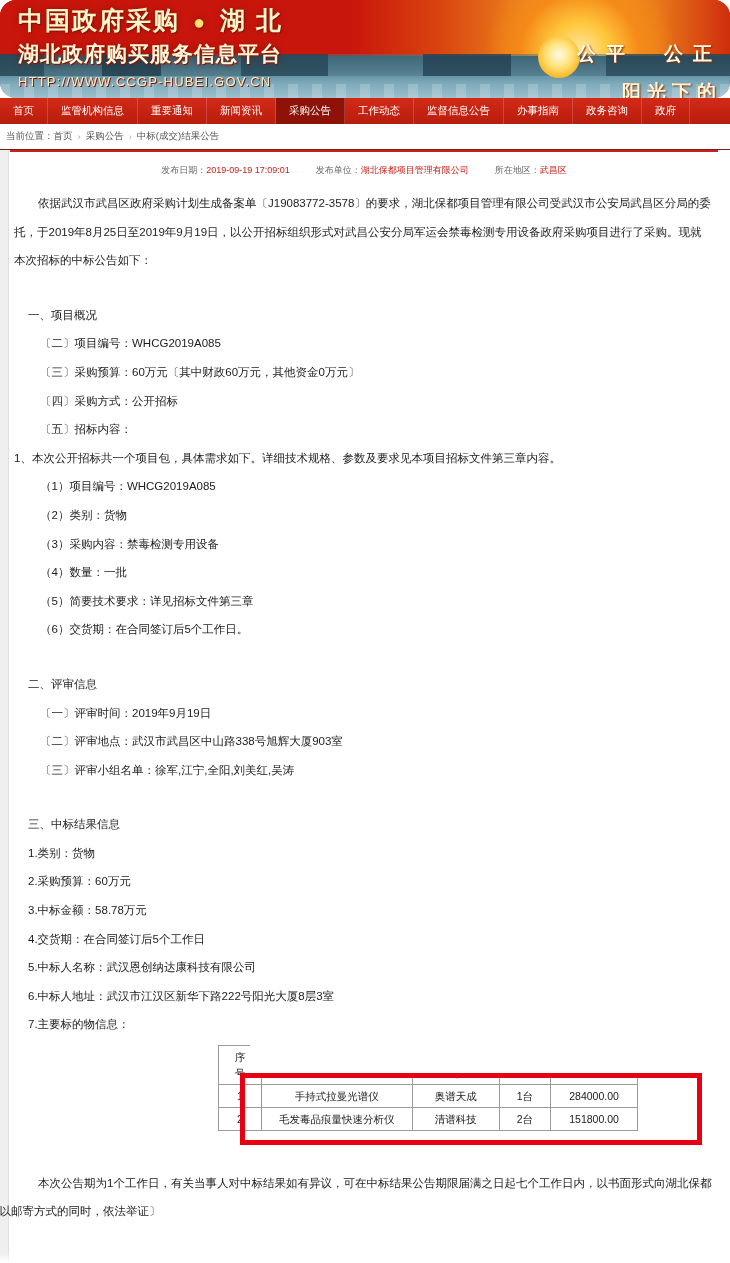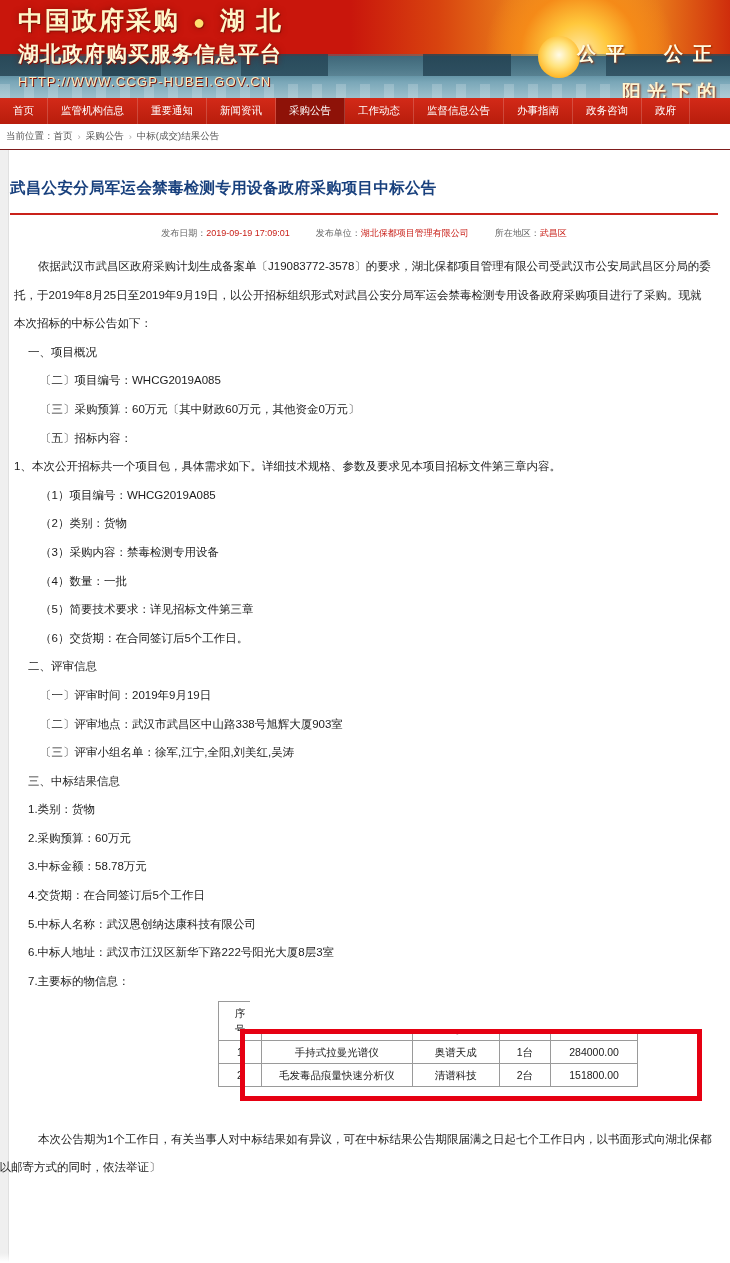"中国政府采购 ● 湖 北" .banner { border-radius: none -> 16px }
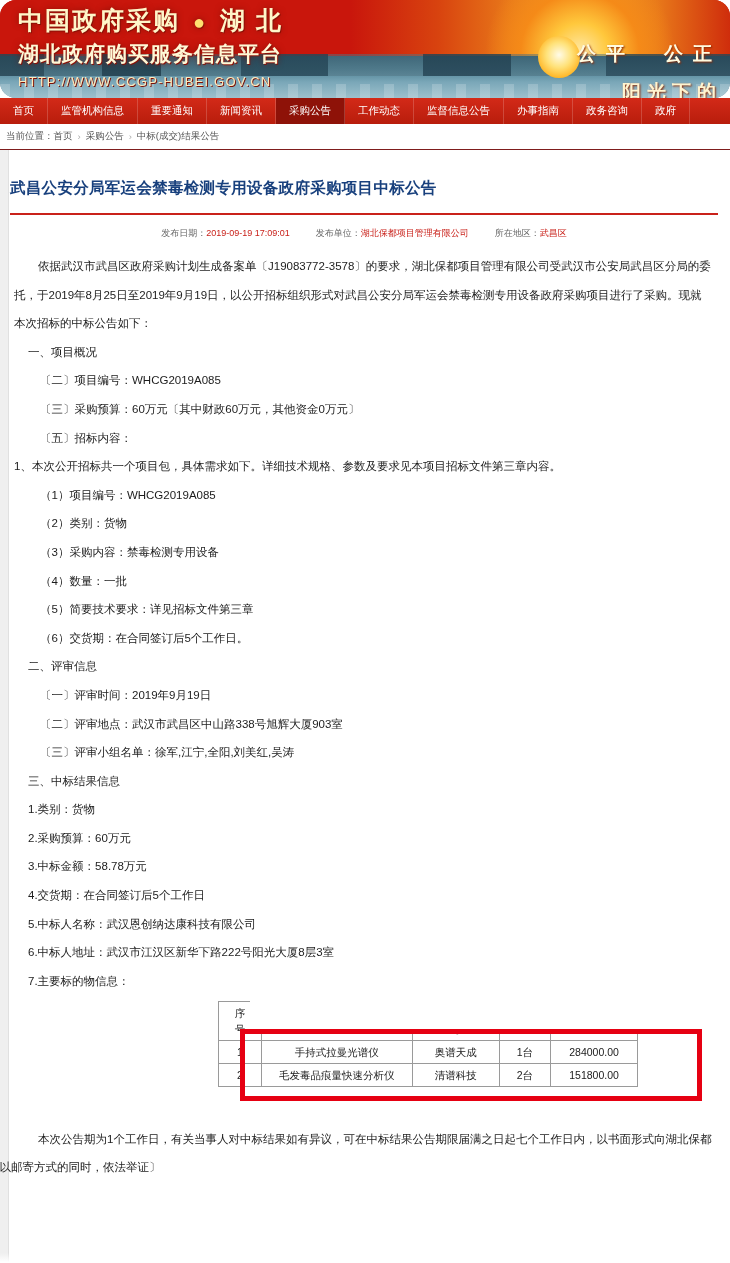"武昌公安分局军运会禁毒检测专用设备政府采购项目中标公告" div.doc-title { html: <div>武昌公安分局军运会禁毒检测专用设备政府采购项目中标公告</div> -> none }
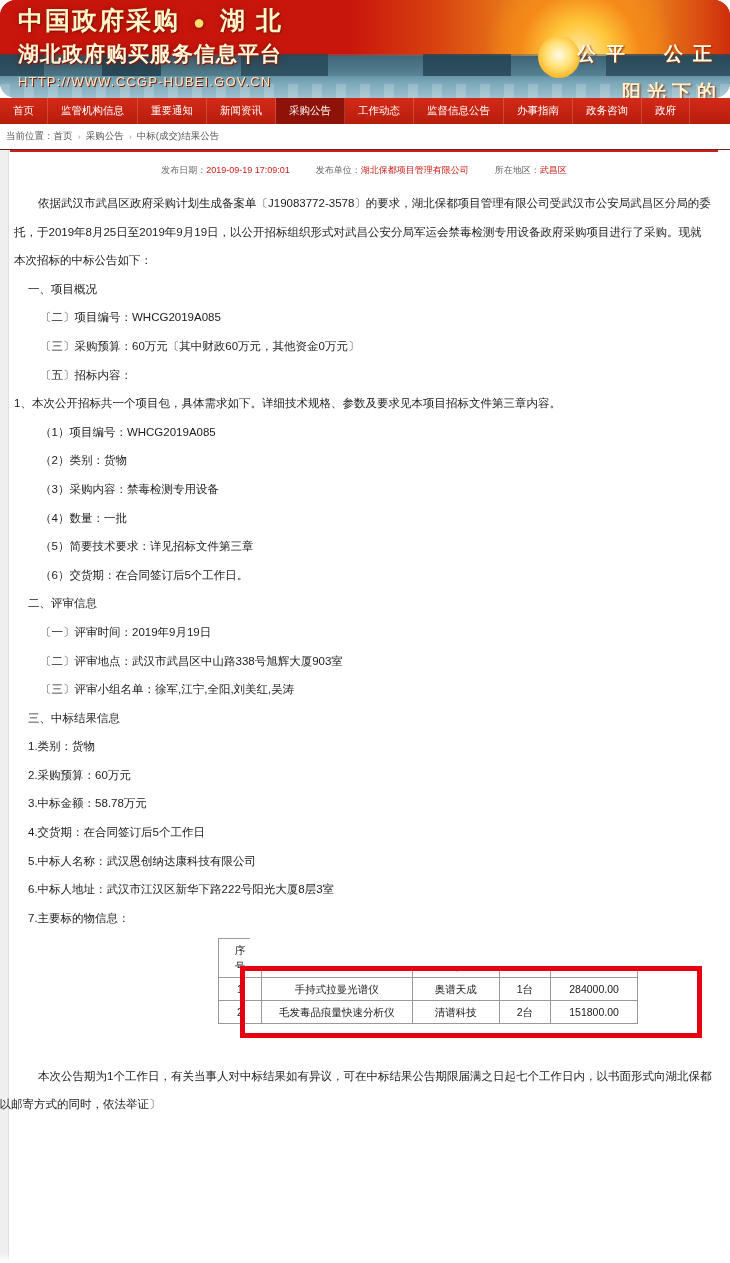"一、项目概况" .sec-h { margin-top: none -> 26px }
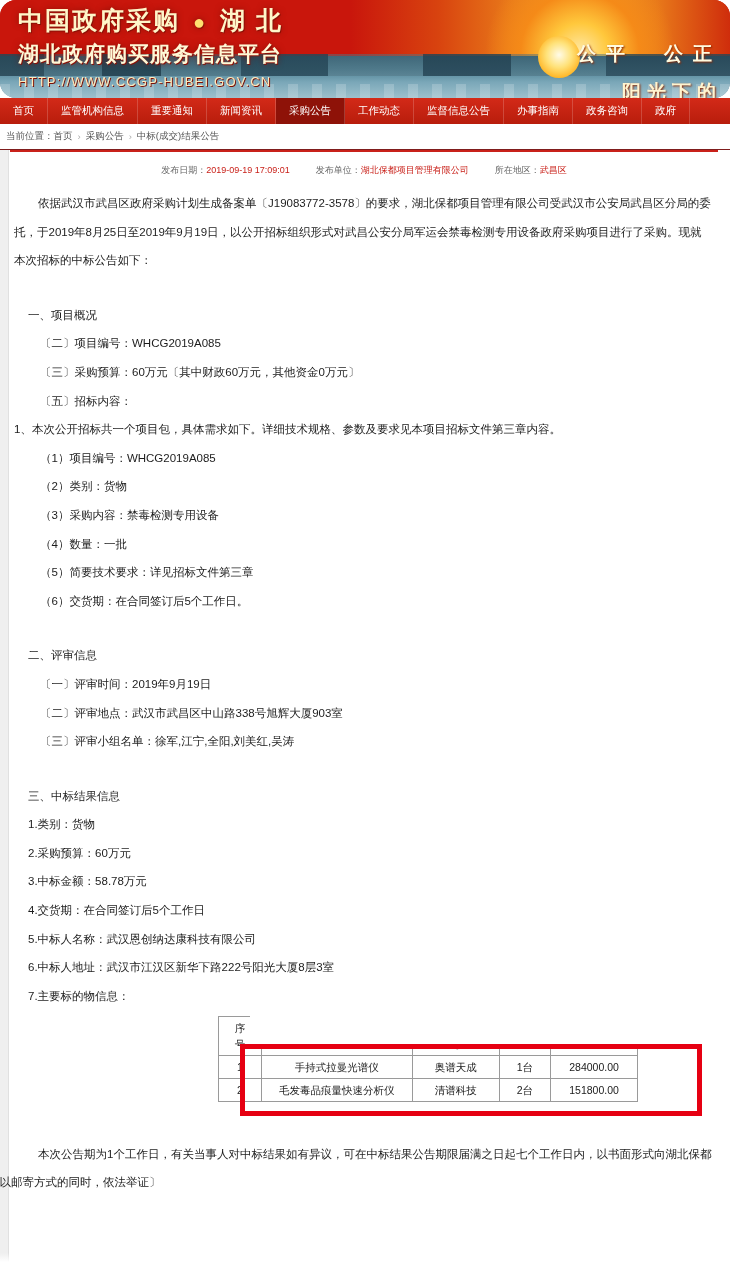"〔四〕采购方式：公开招标" div.p-ind2 { html: none -> <div>〔四〕采购方式：公开招标</div> }
